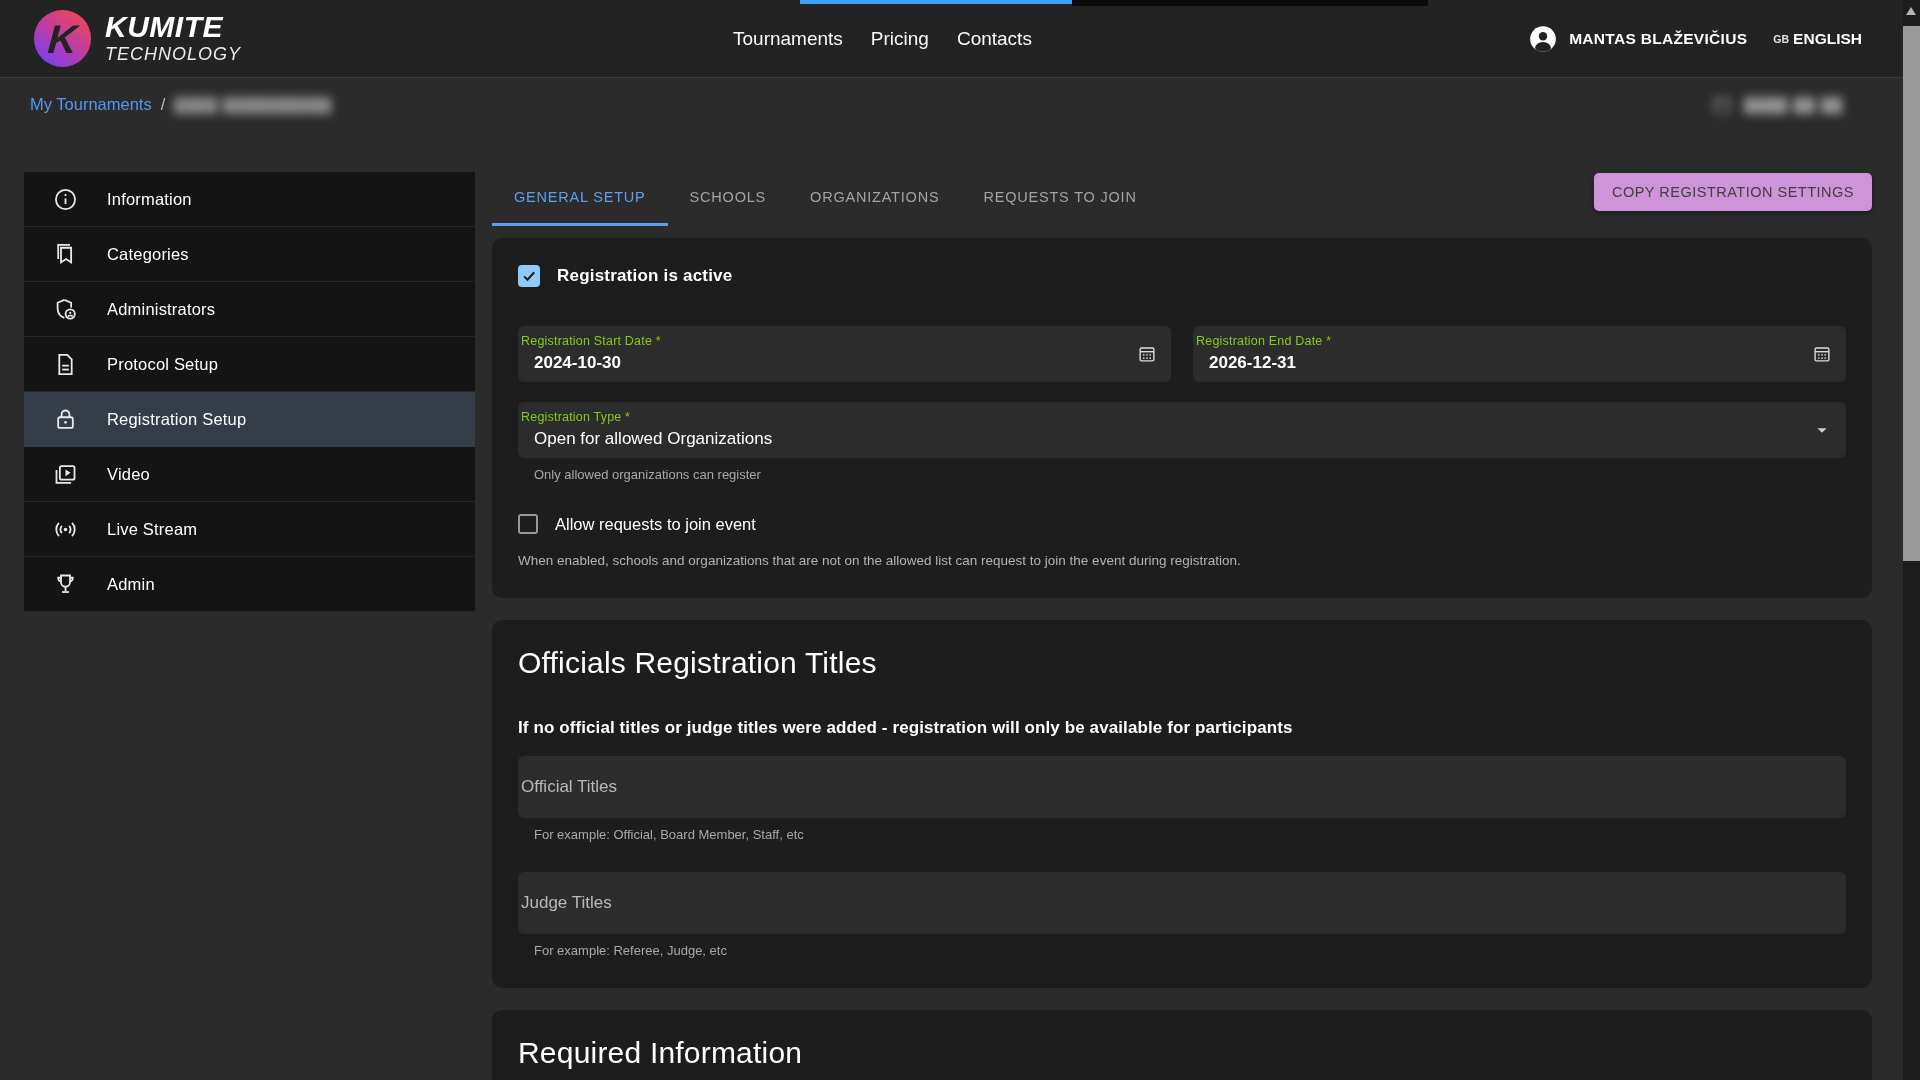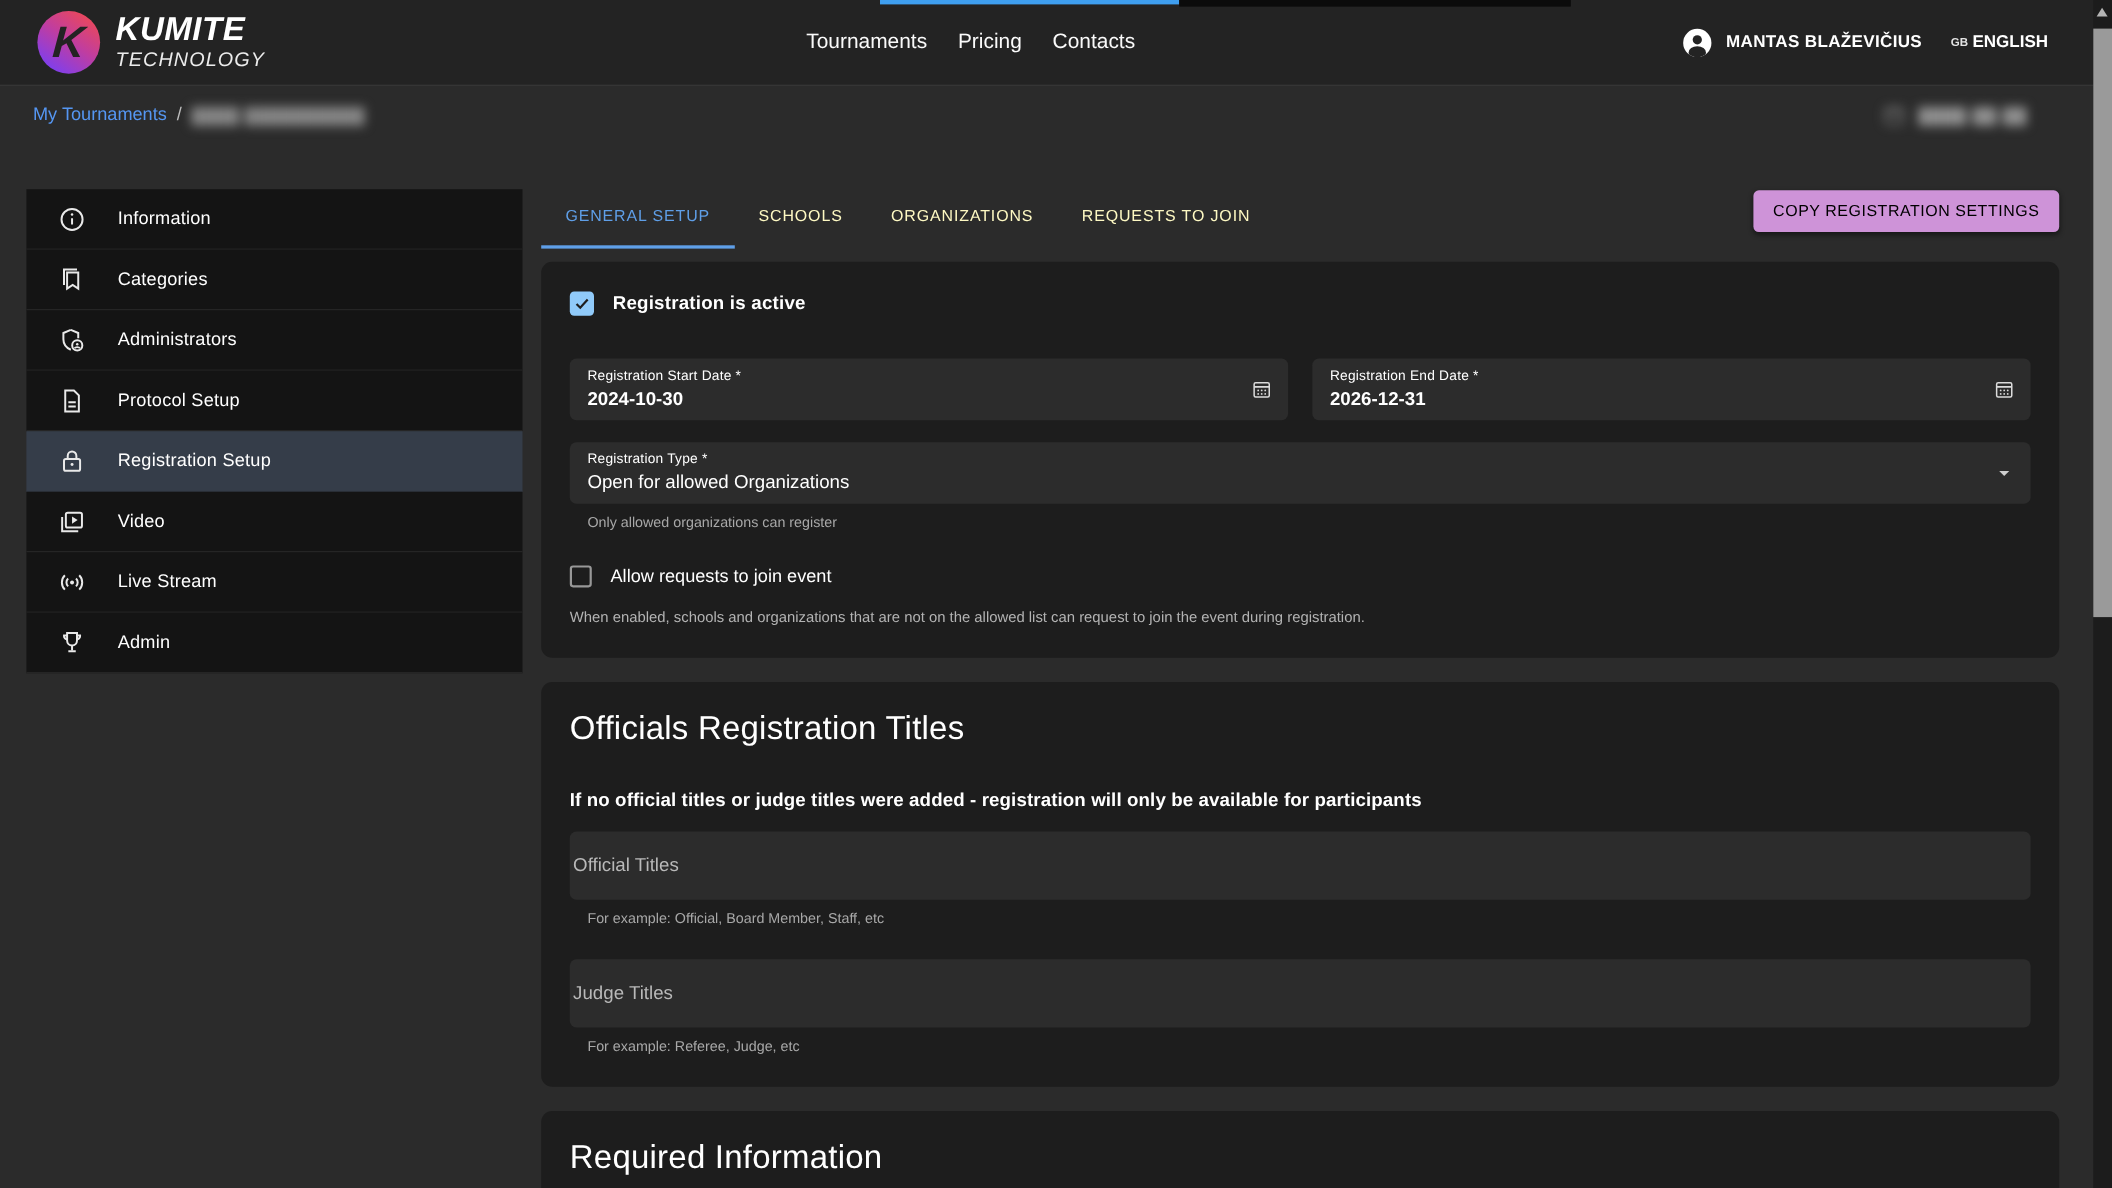"SCHOOLS" .tab { color: #fef9c3 -> #a3a3a3 }
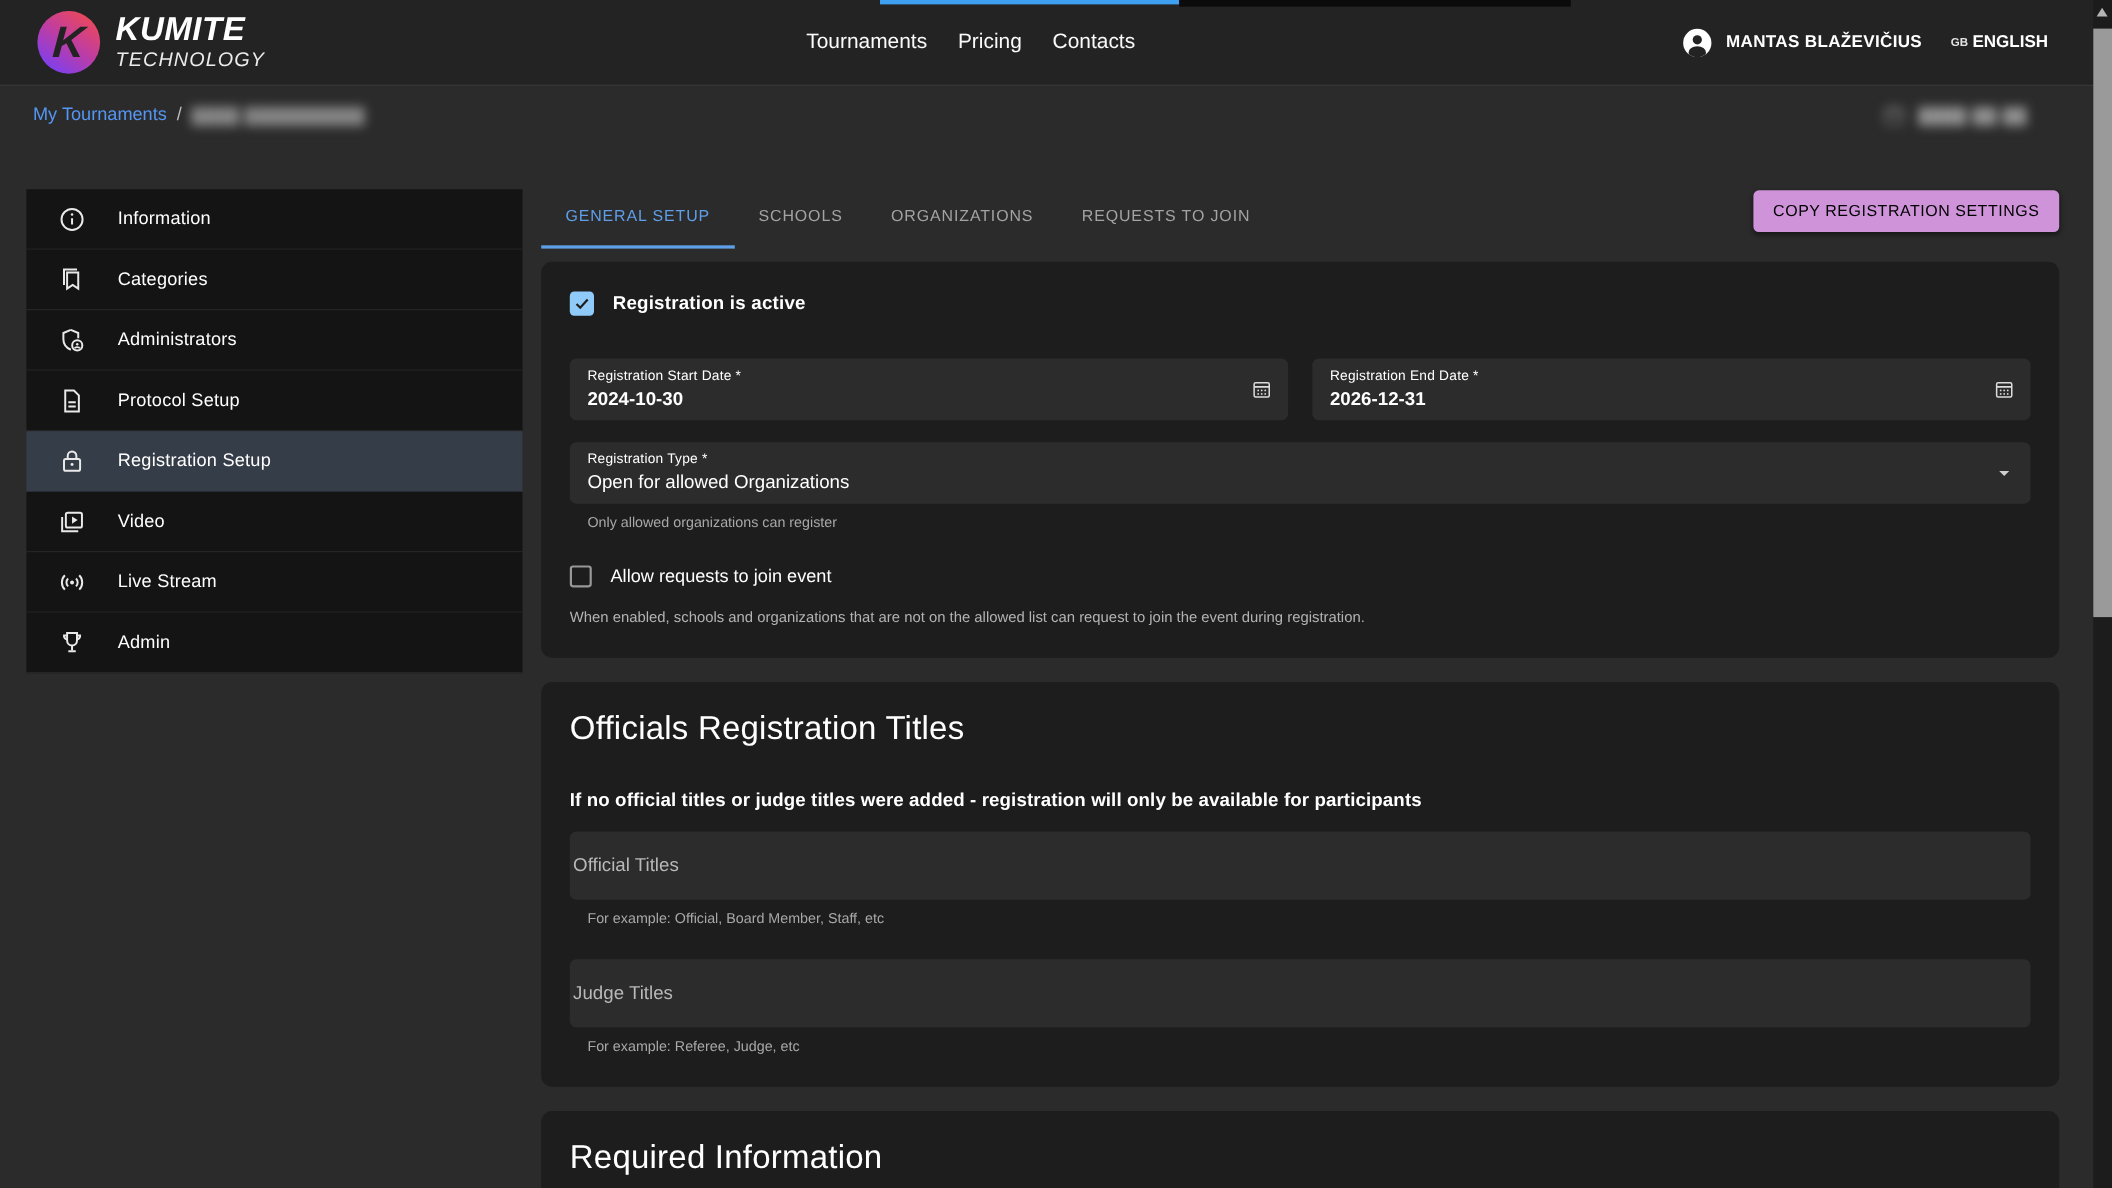"COPY REGISTRATION SETTINGS" .copy-btn { color: #000000 -> #404040 }
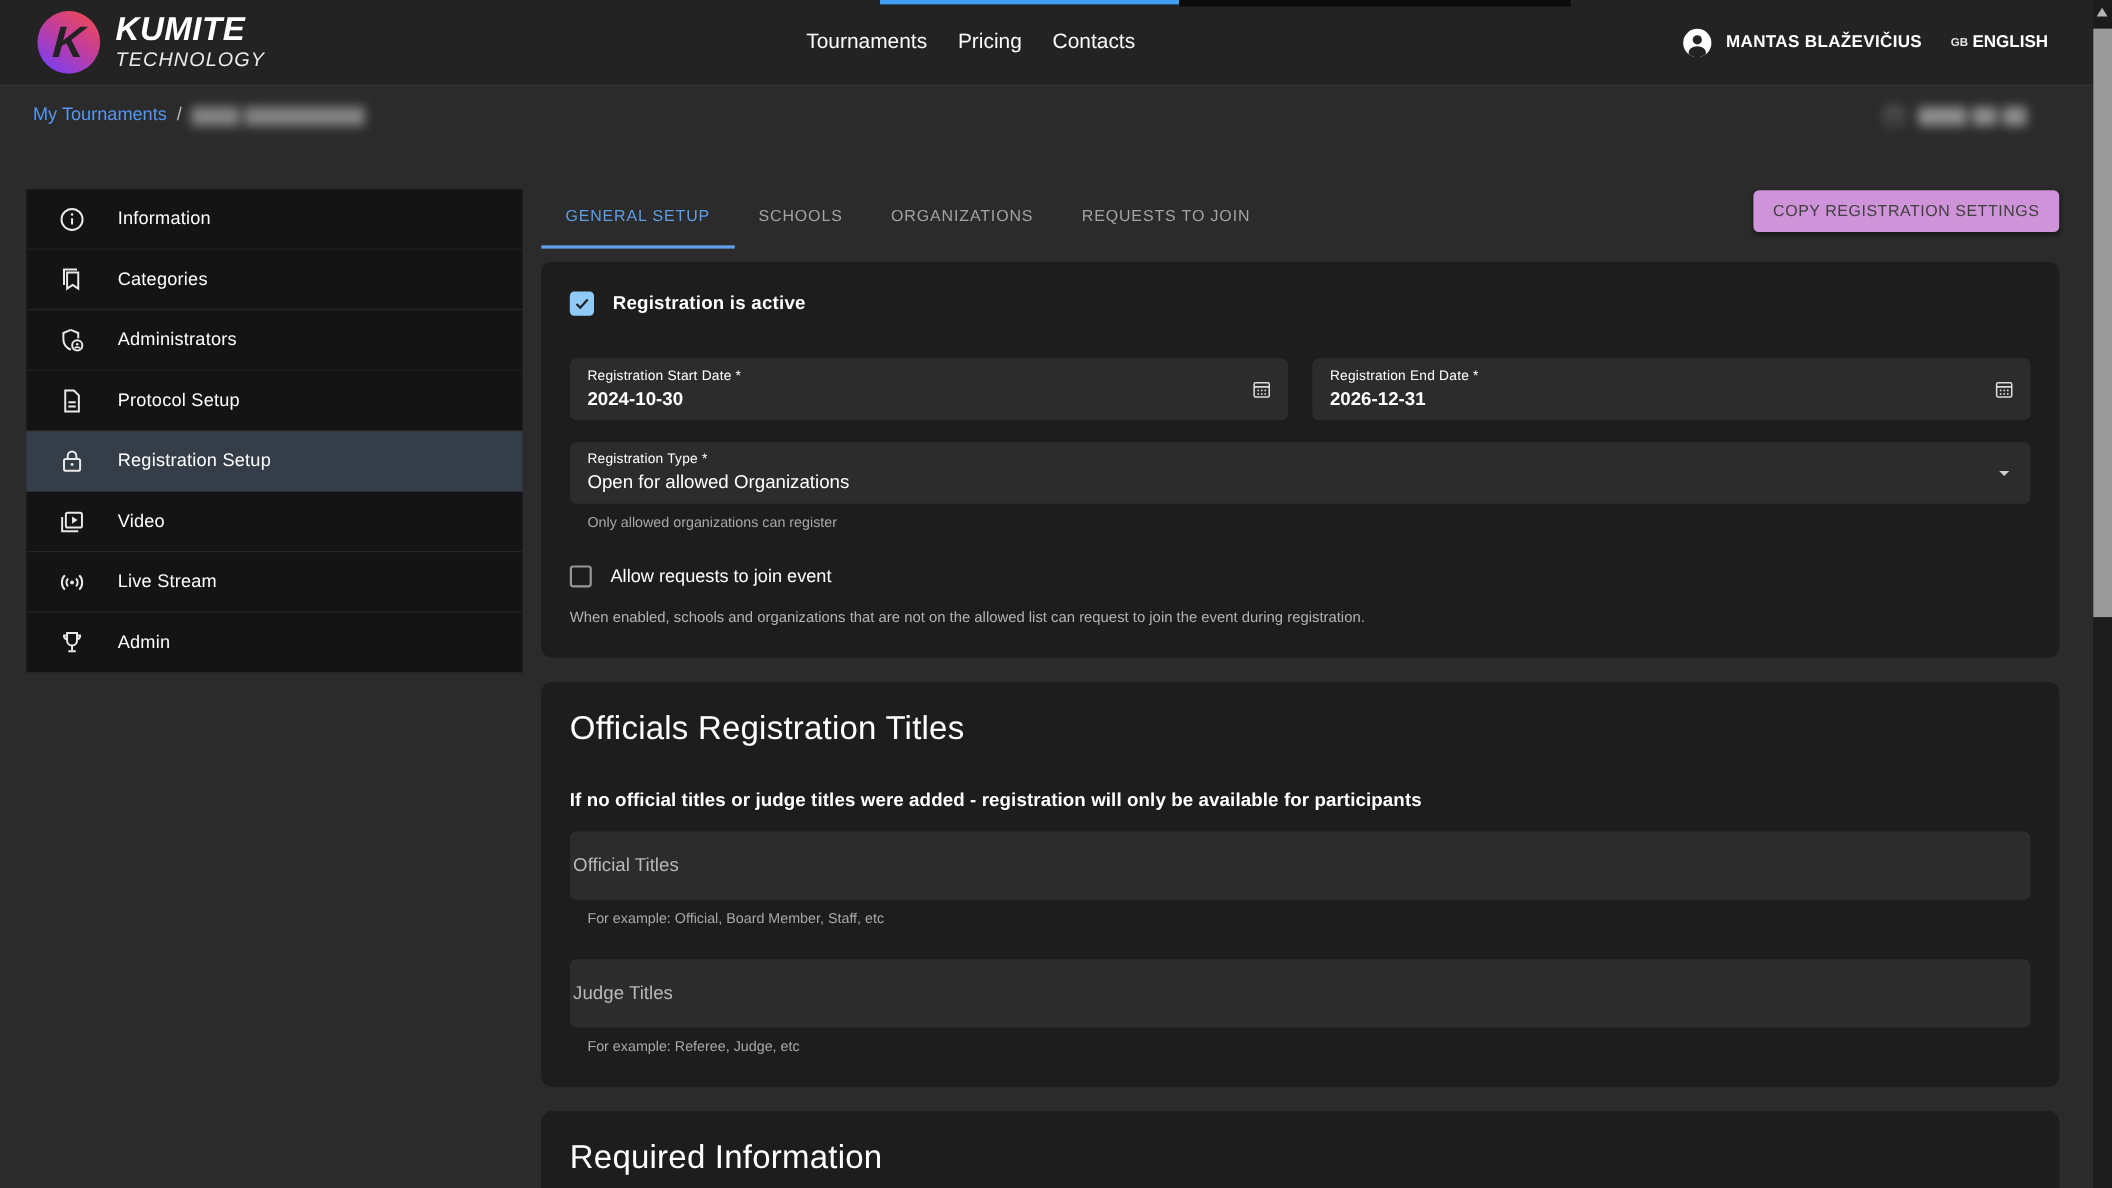"Registration Start Date *" .field-label { color: #ffffff -> #84cc16; left: 16px -> 3px }
